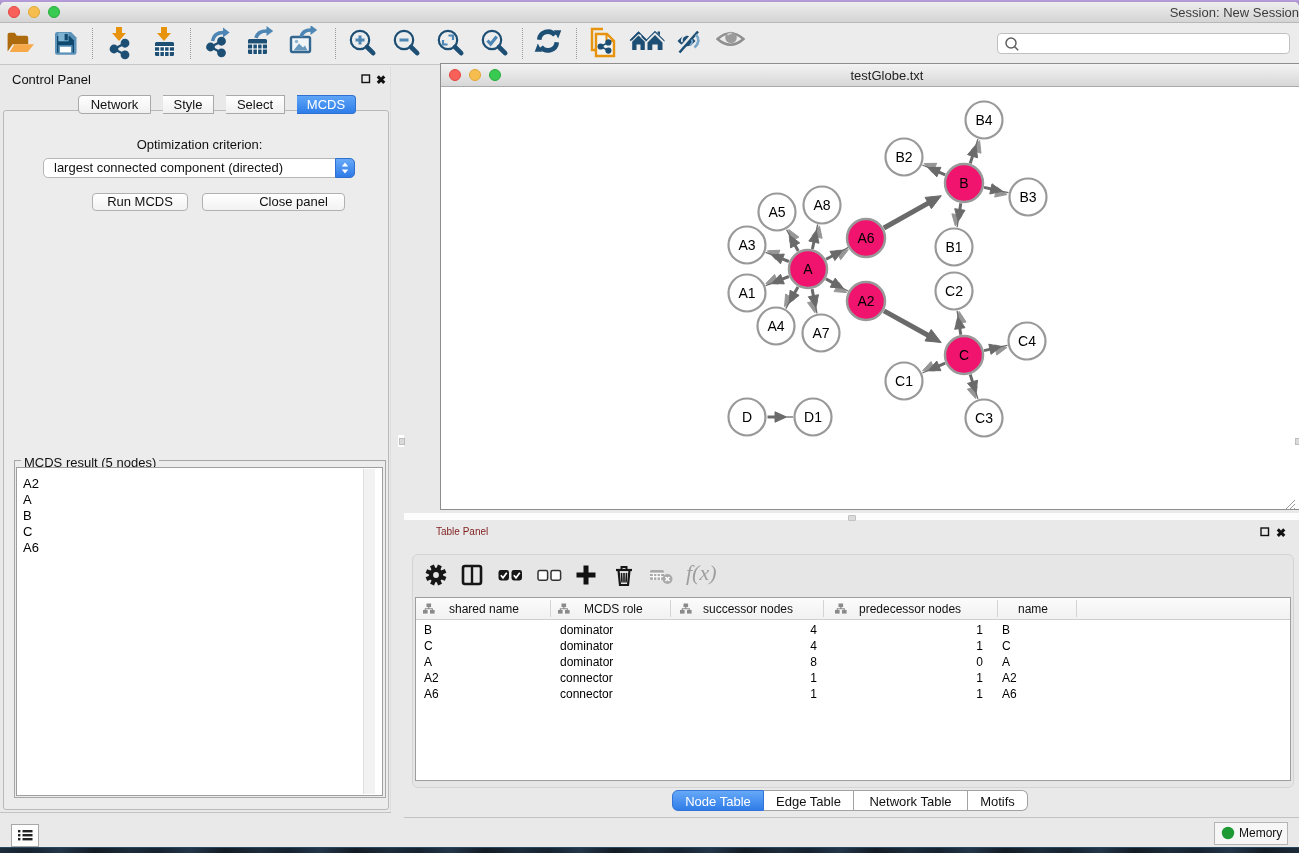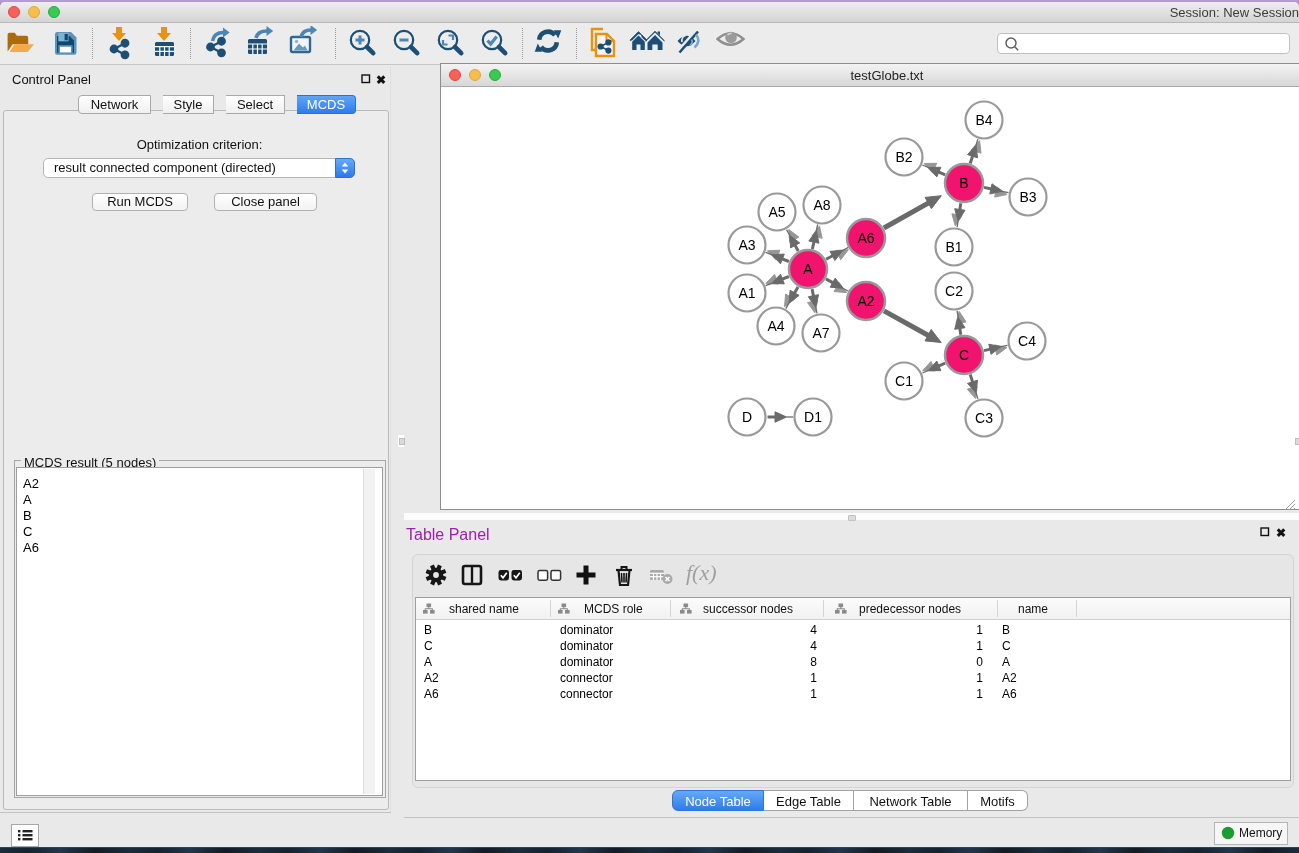"result connected component (directed)" span.txt { text: result -> largest }
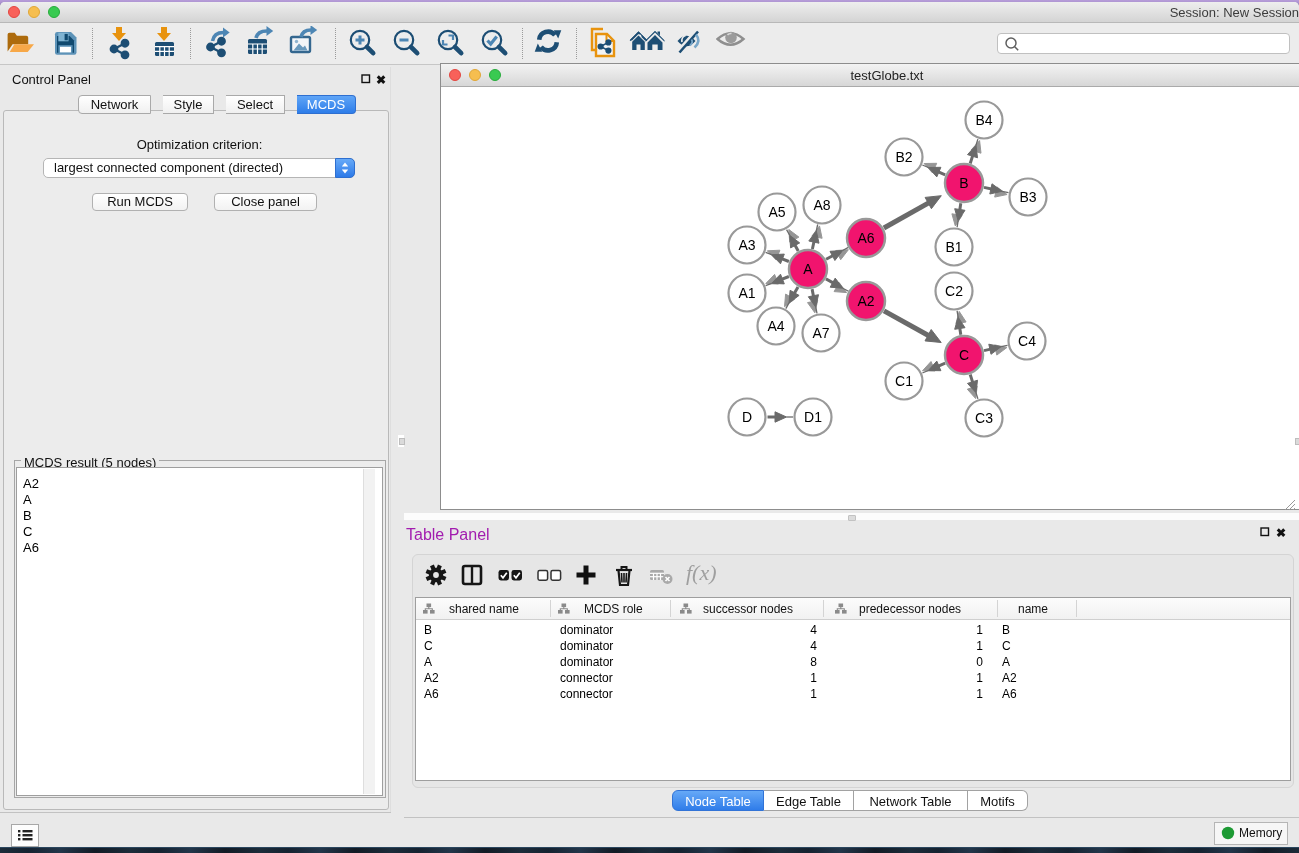"Close panel" div.btn { left: 214px -> 202px; padding-left: none -> 40px }
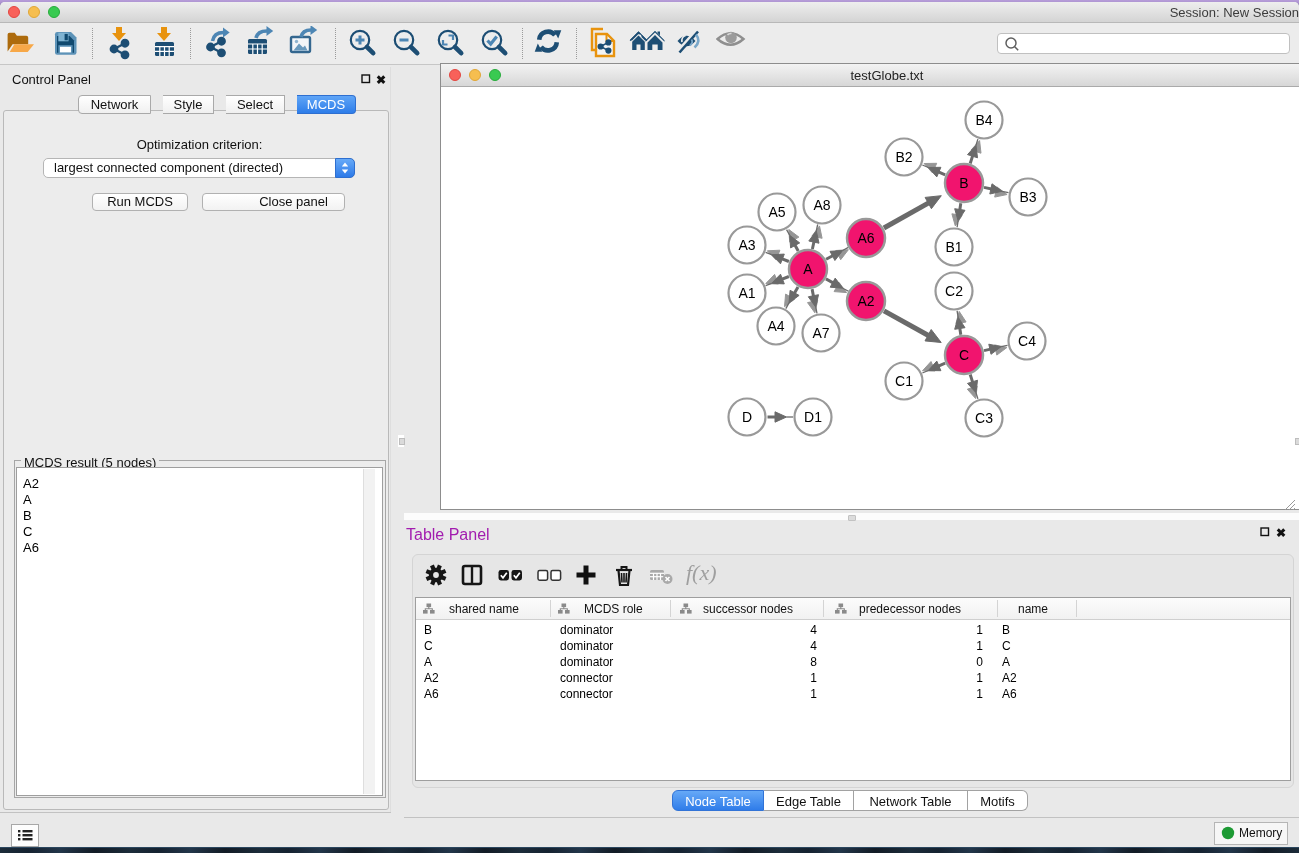"Table Panel" #tp-title { color: #a21caf -> #7f1d1d; font-size: 16px -> 10px; left: 406px -> 436px }
